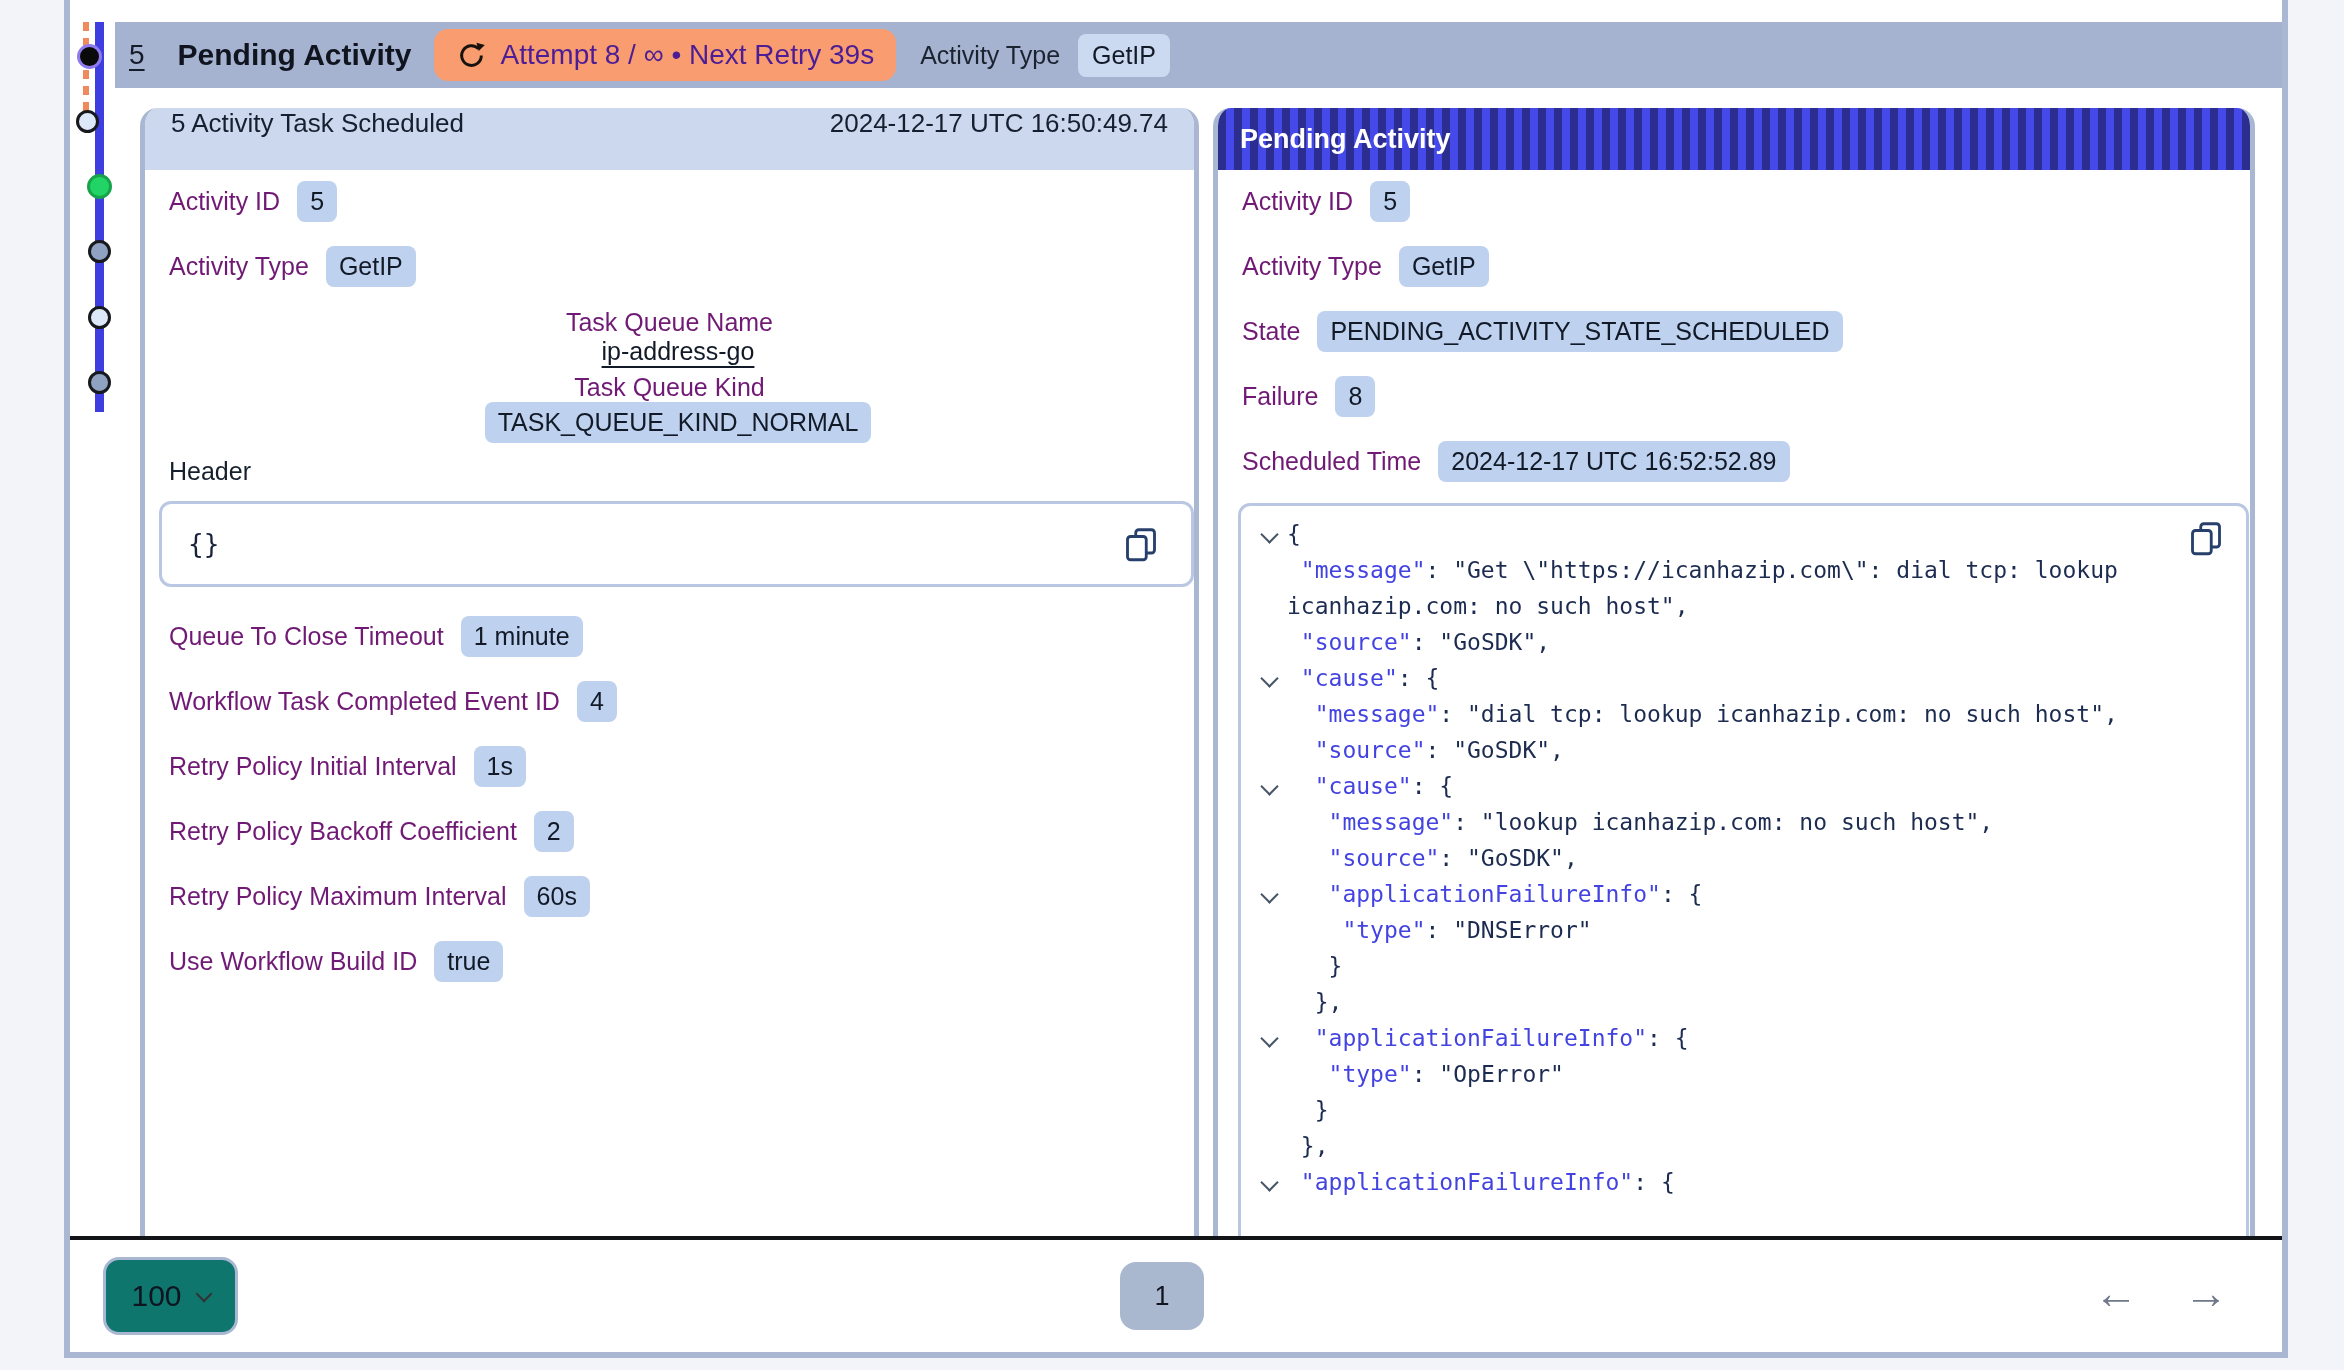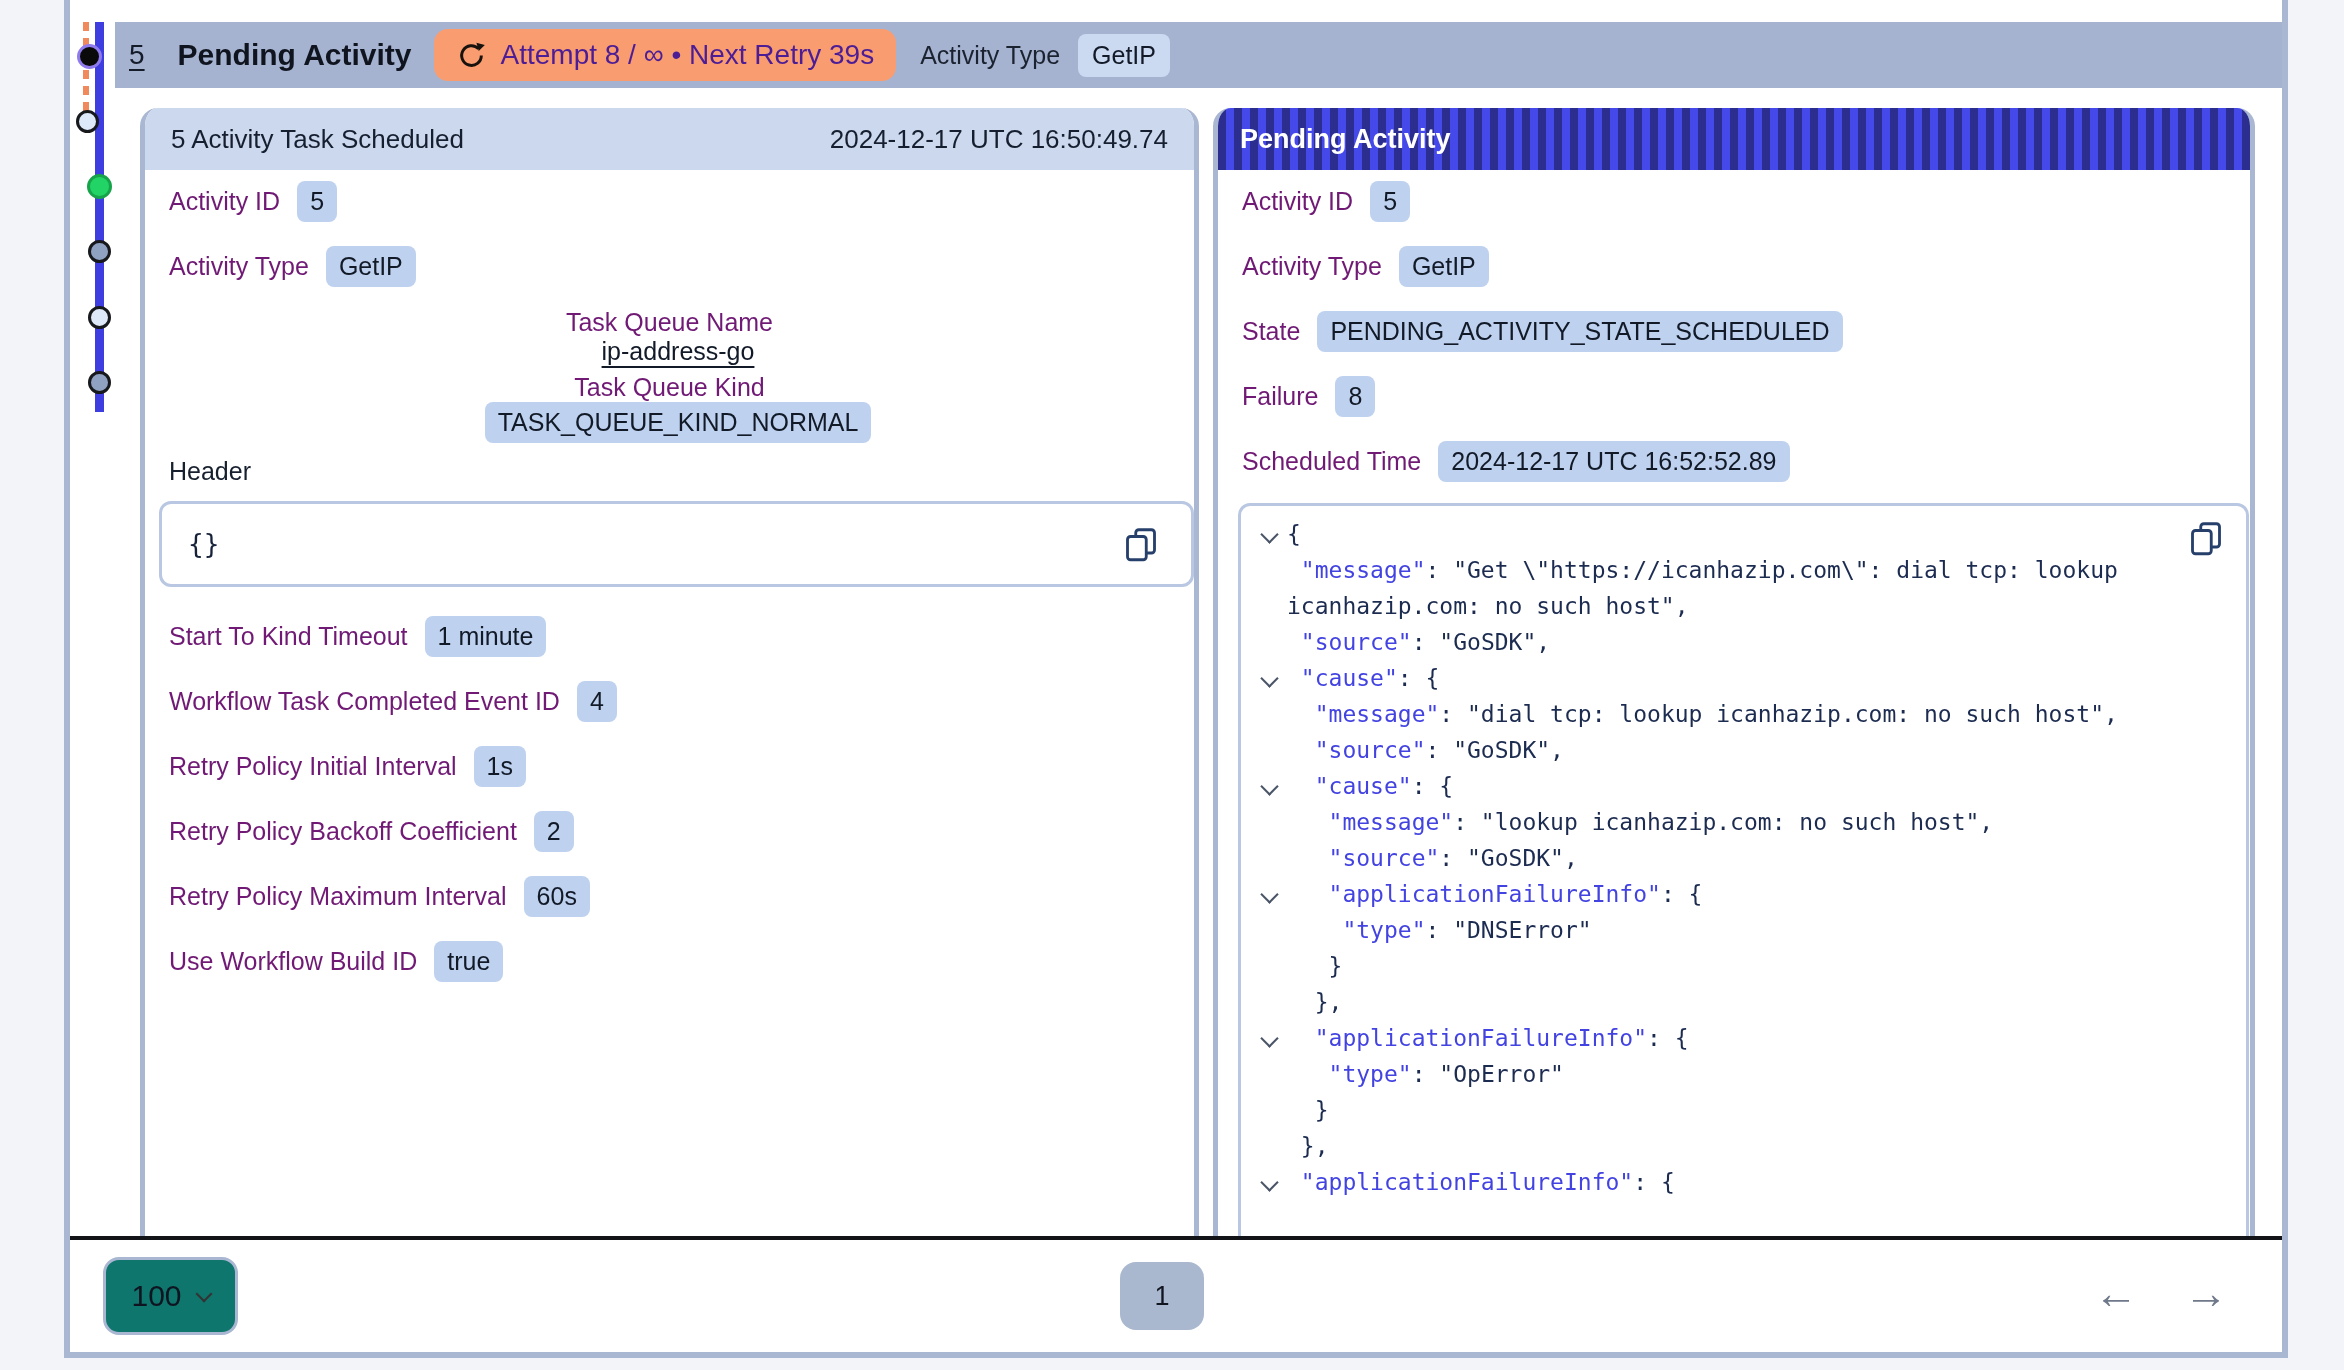"5 Activity Task Scheduled" .card-head { align-items: center -> none }
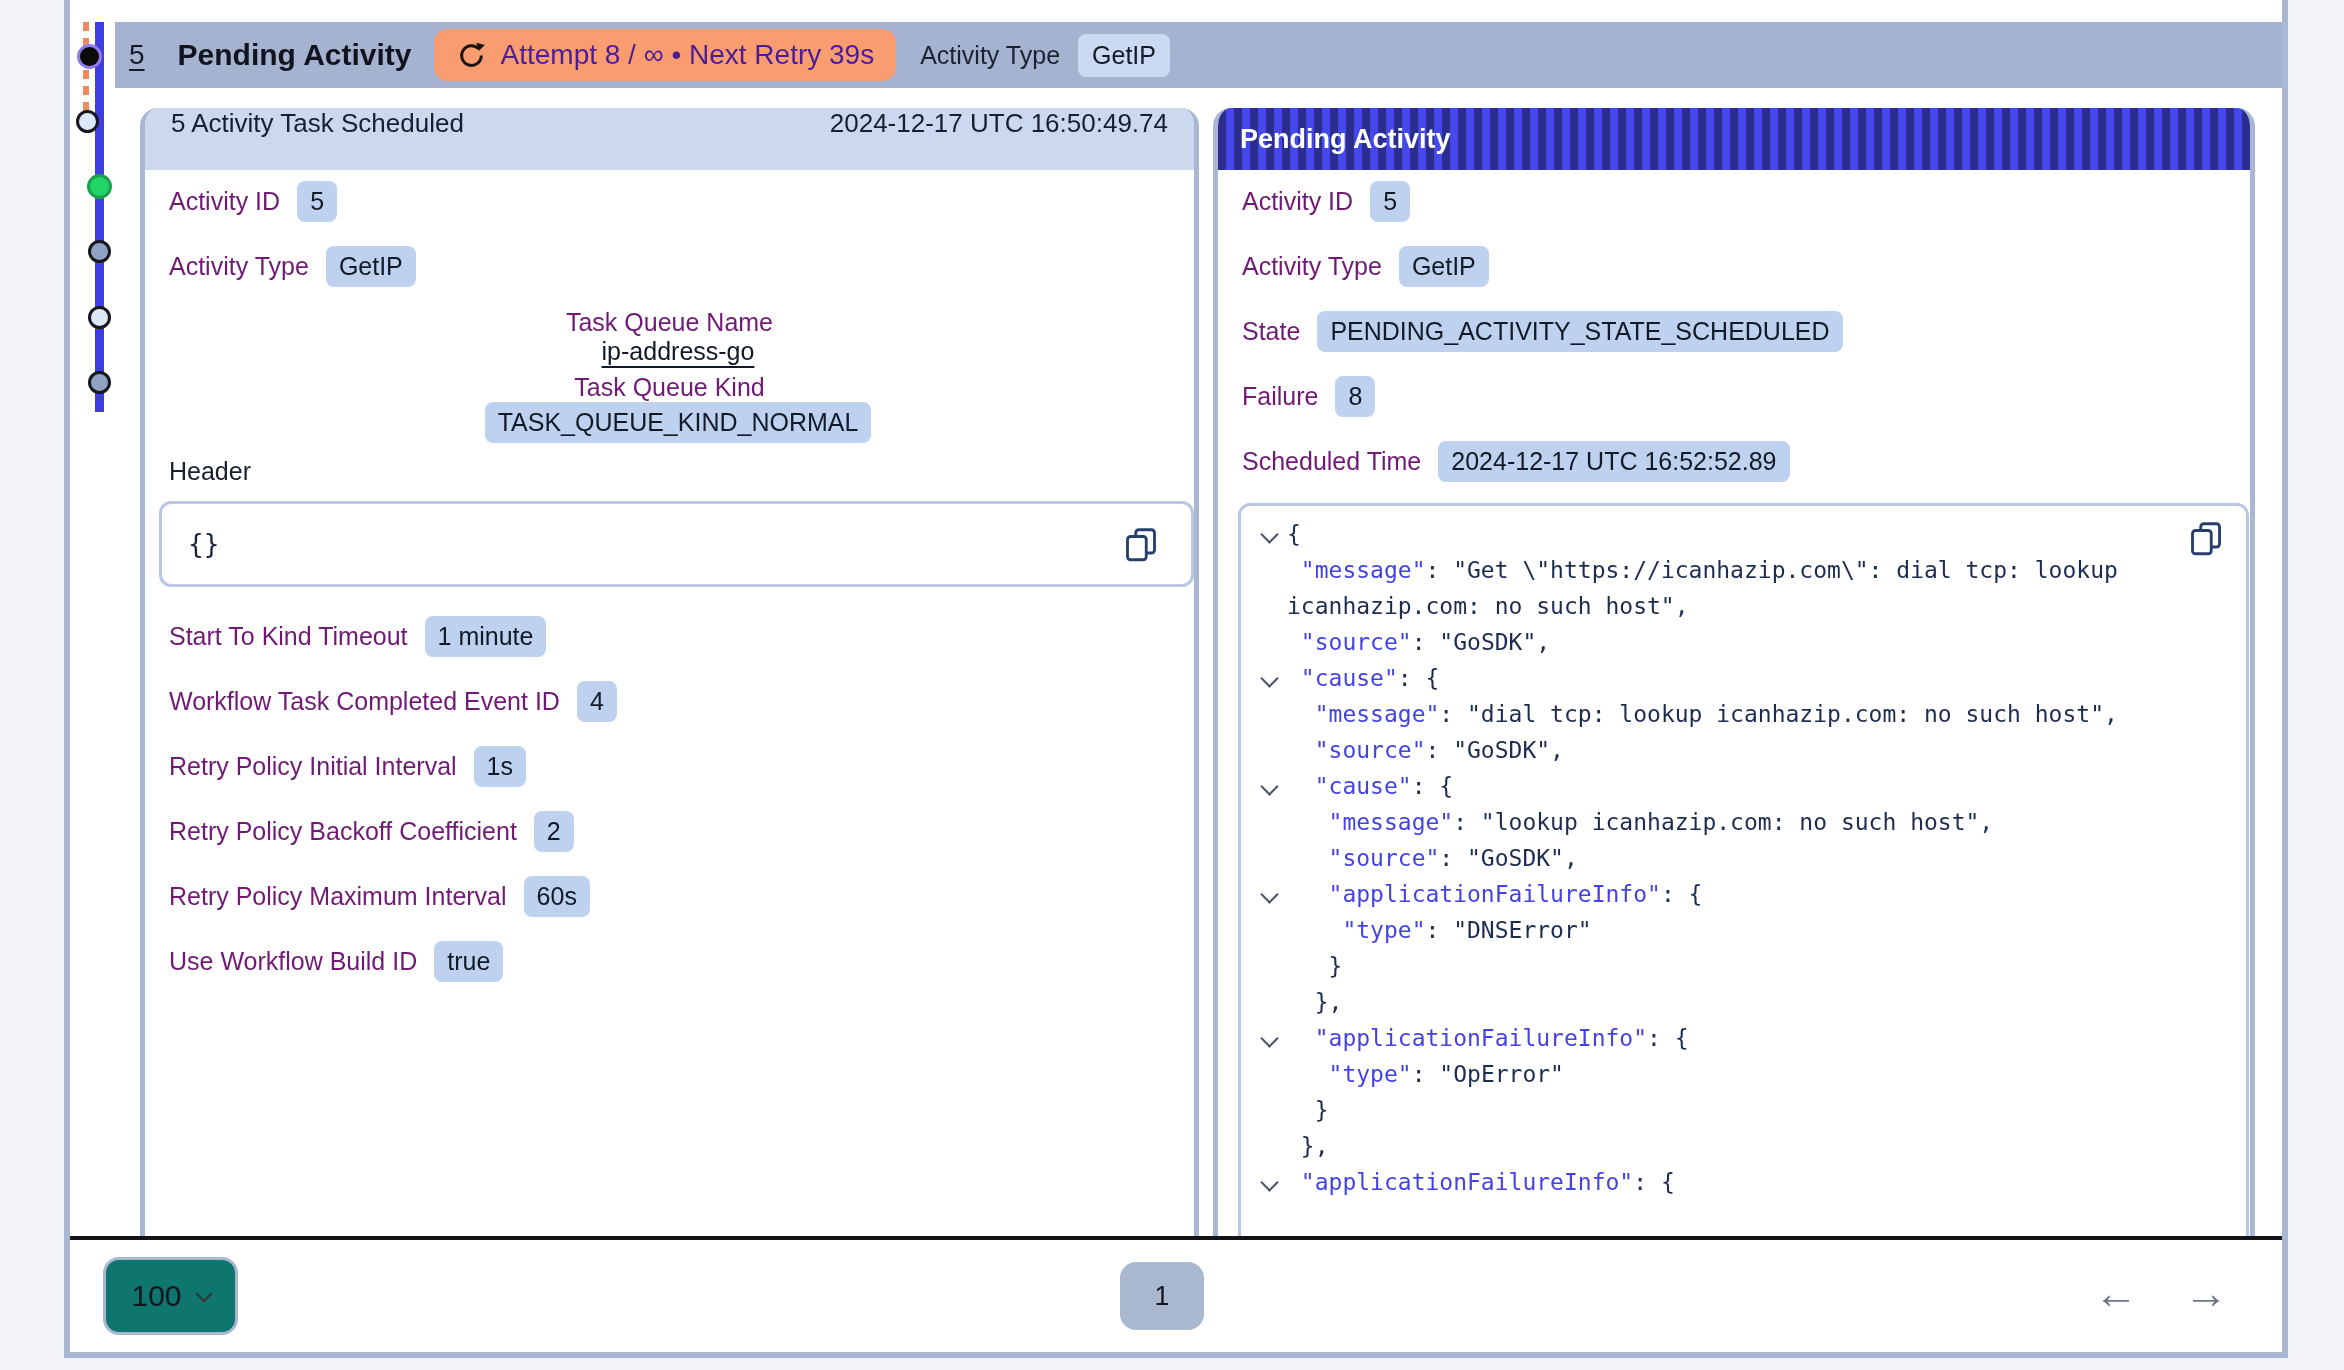"Start To Kind Timeout" span.flabel { text: Start To Kind -> Queue To Close }
